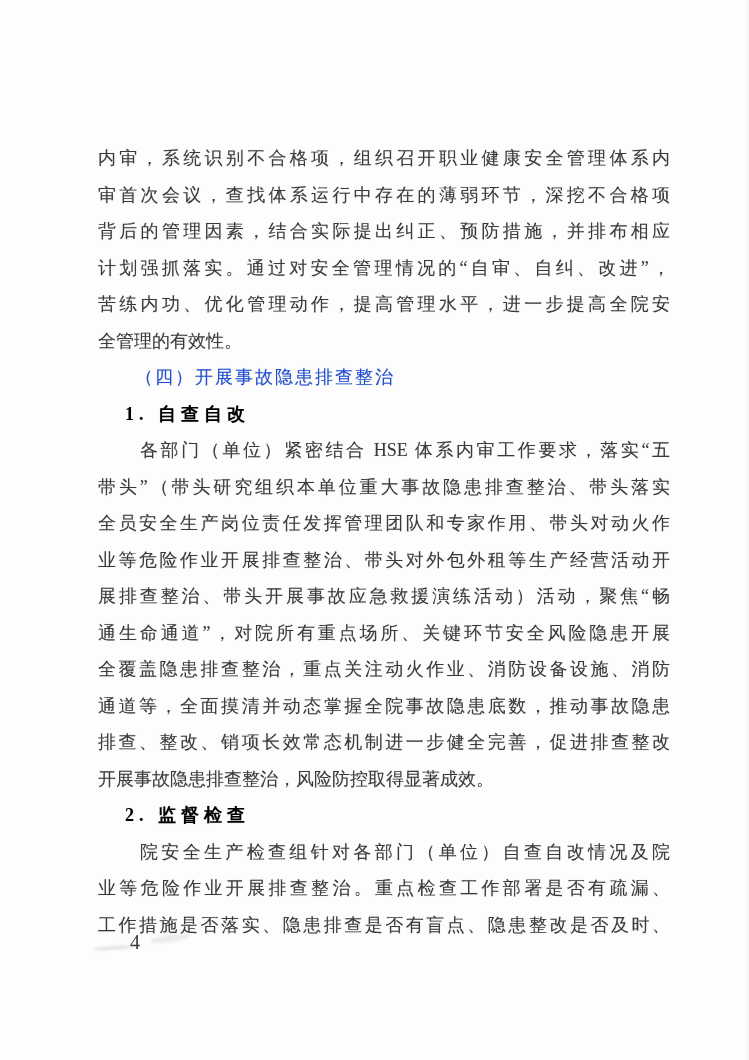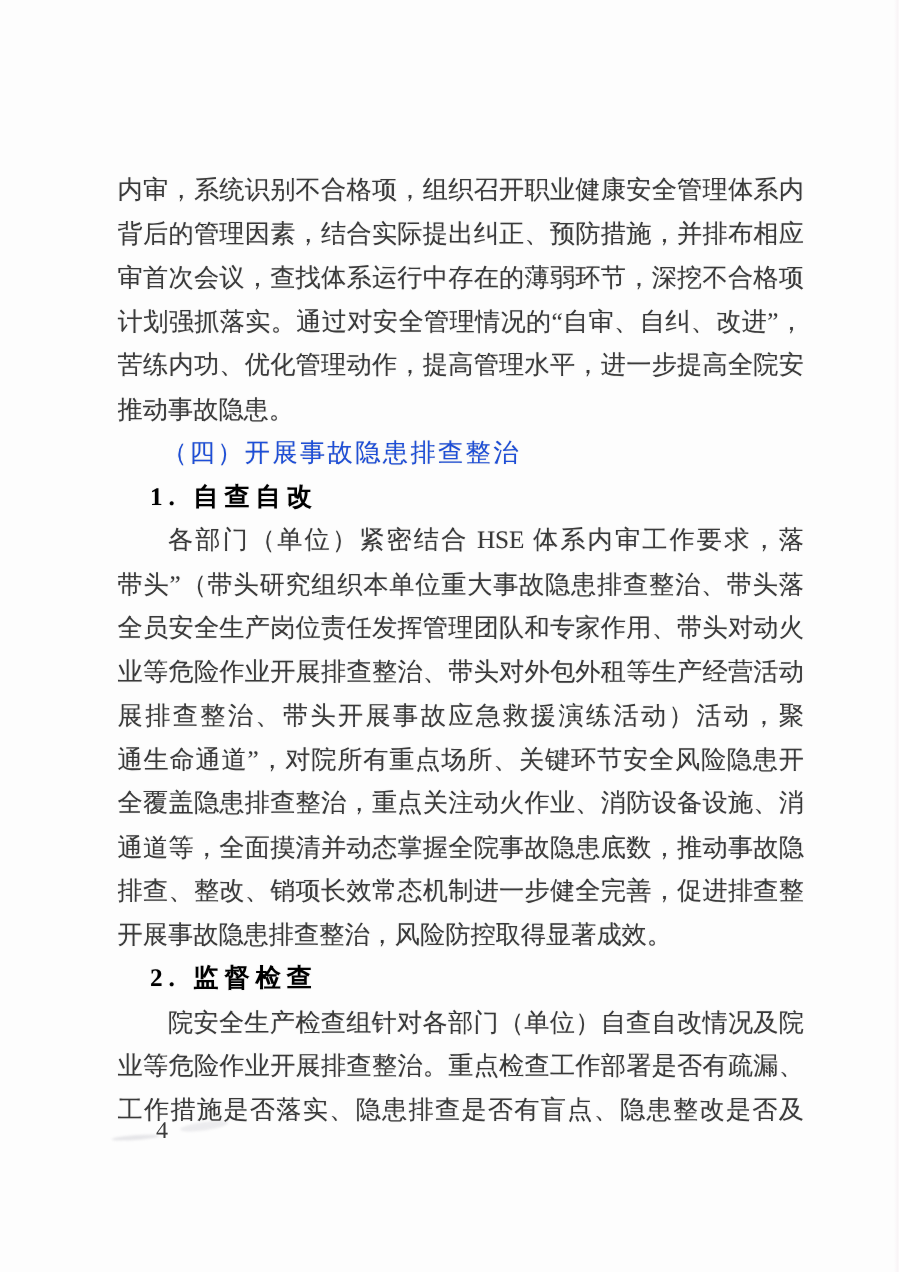"内审，系统识别不合格项，组织召开职业健康安全管理体系内" .line { font-size: 21px -> 18px }
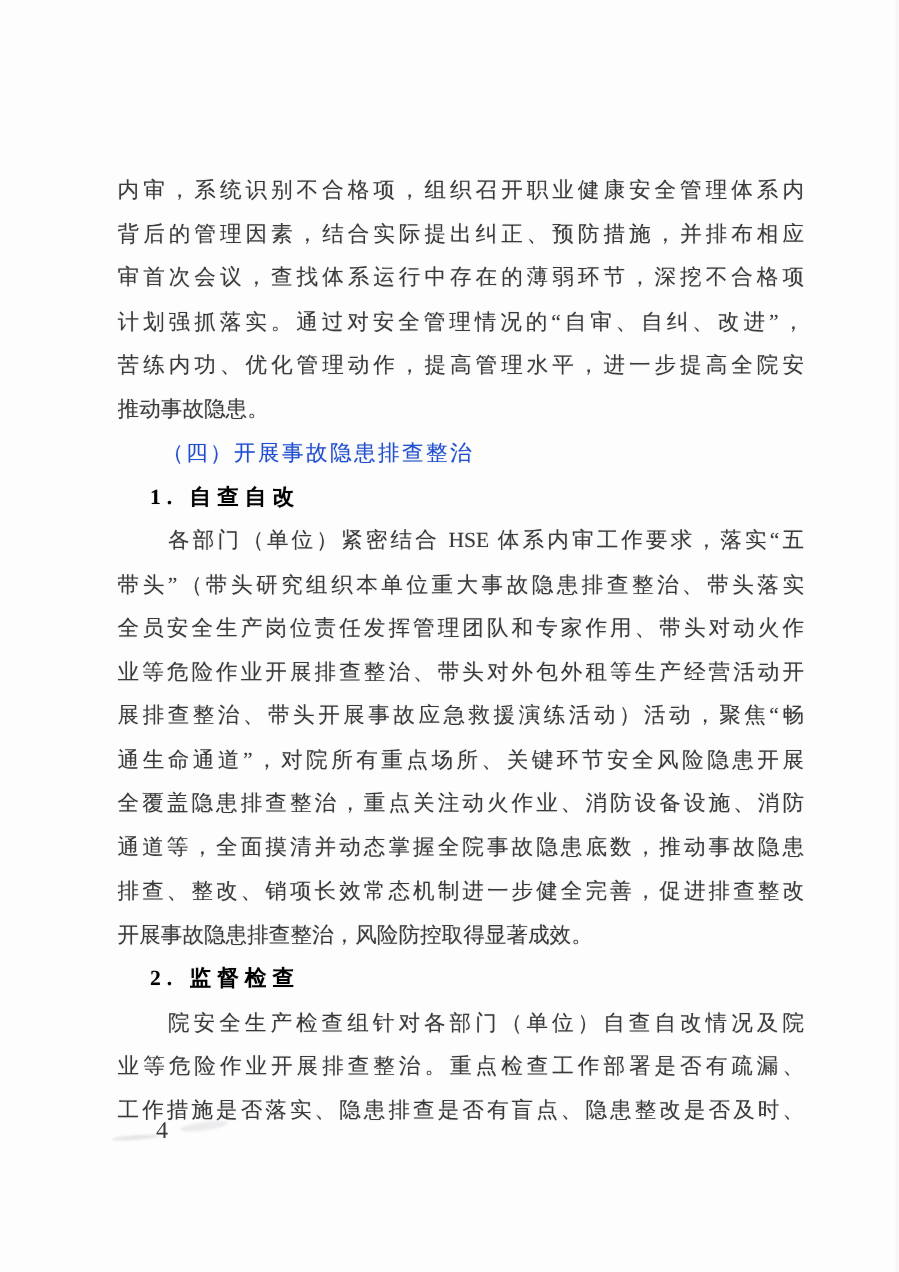"背后的管理因素，结合实际提出纠正、预防措施，并排布相应" div.line { order: before "审首次会议，查找体系运行中存在的薄弱环节，深挖不合格项" -> after "审首次会议，查找体系运行中存在的薄弱环节，深挖不合格项" }
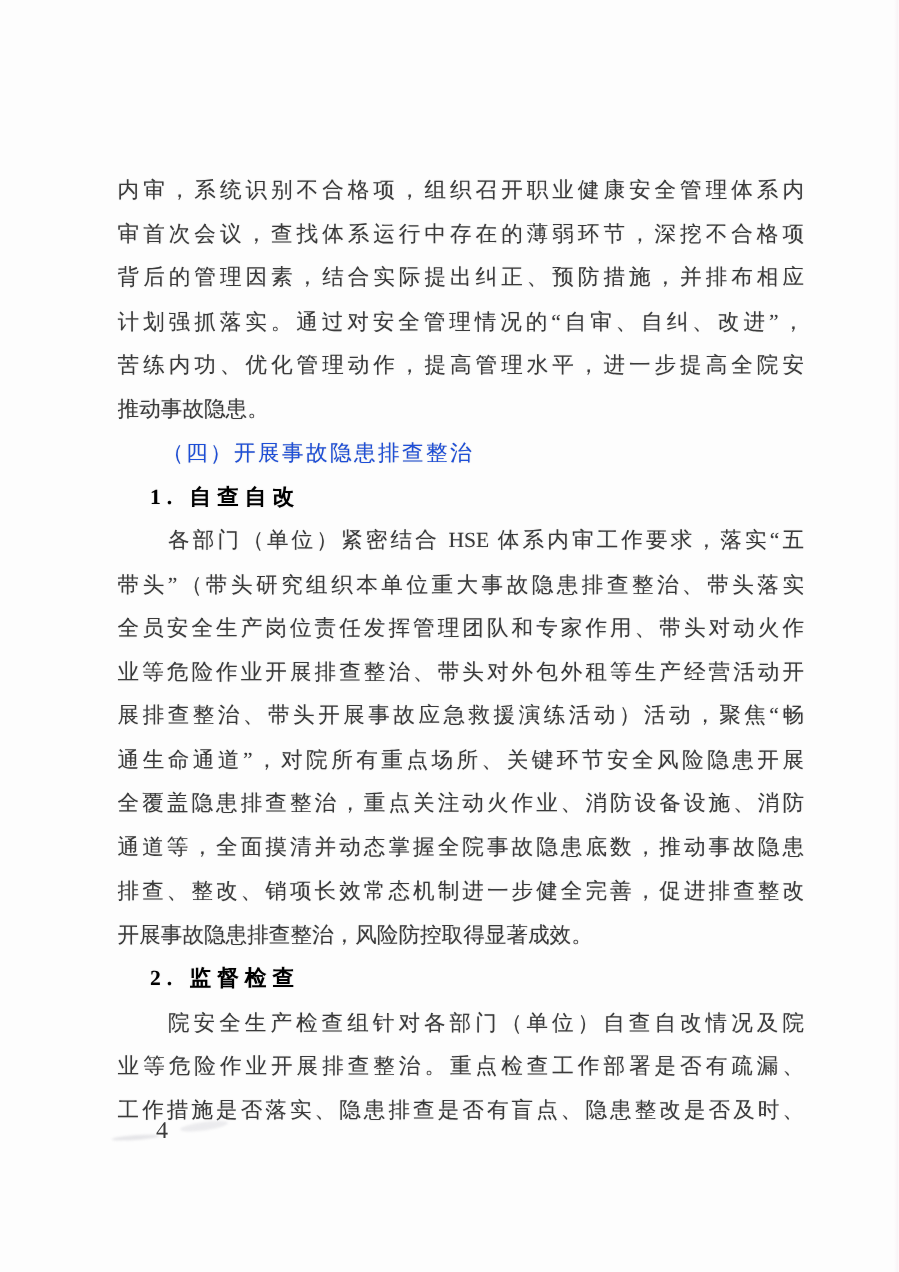"推动事故隐患。" div.line { text: 推动事故隐患 -> 全管理的有效性 }
